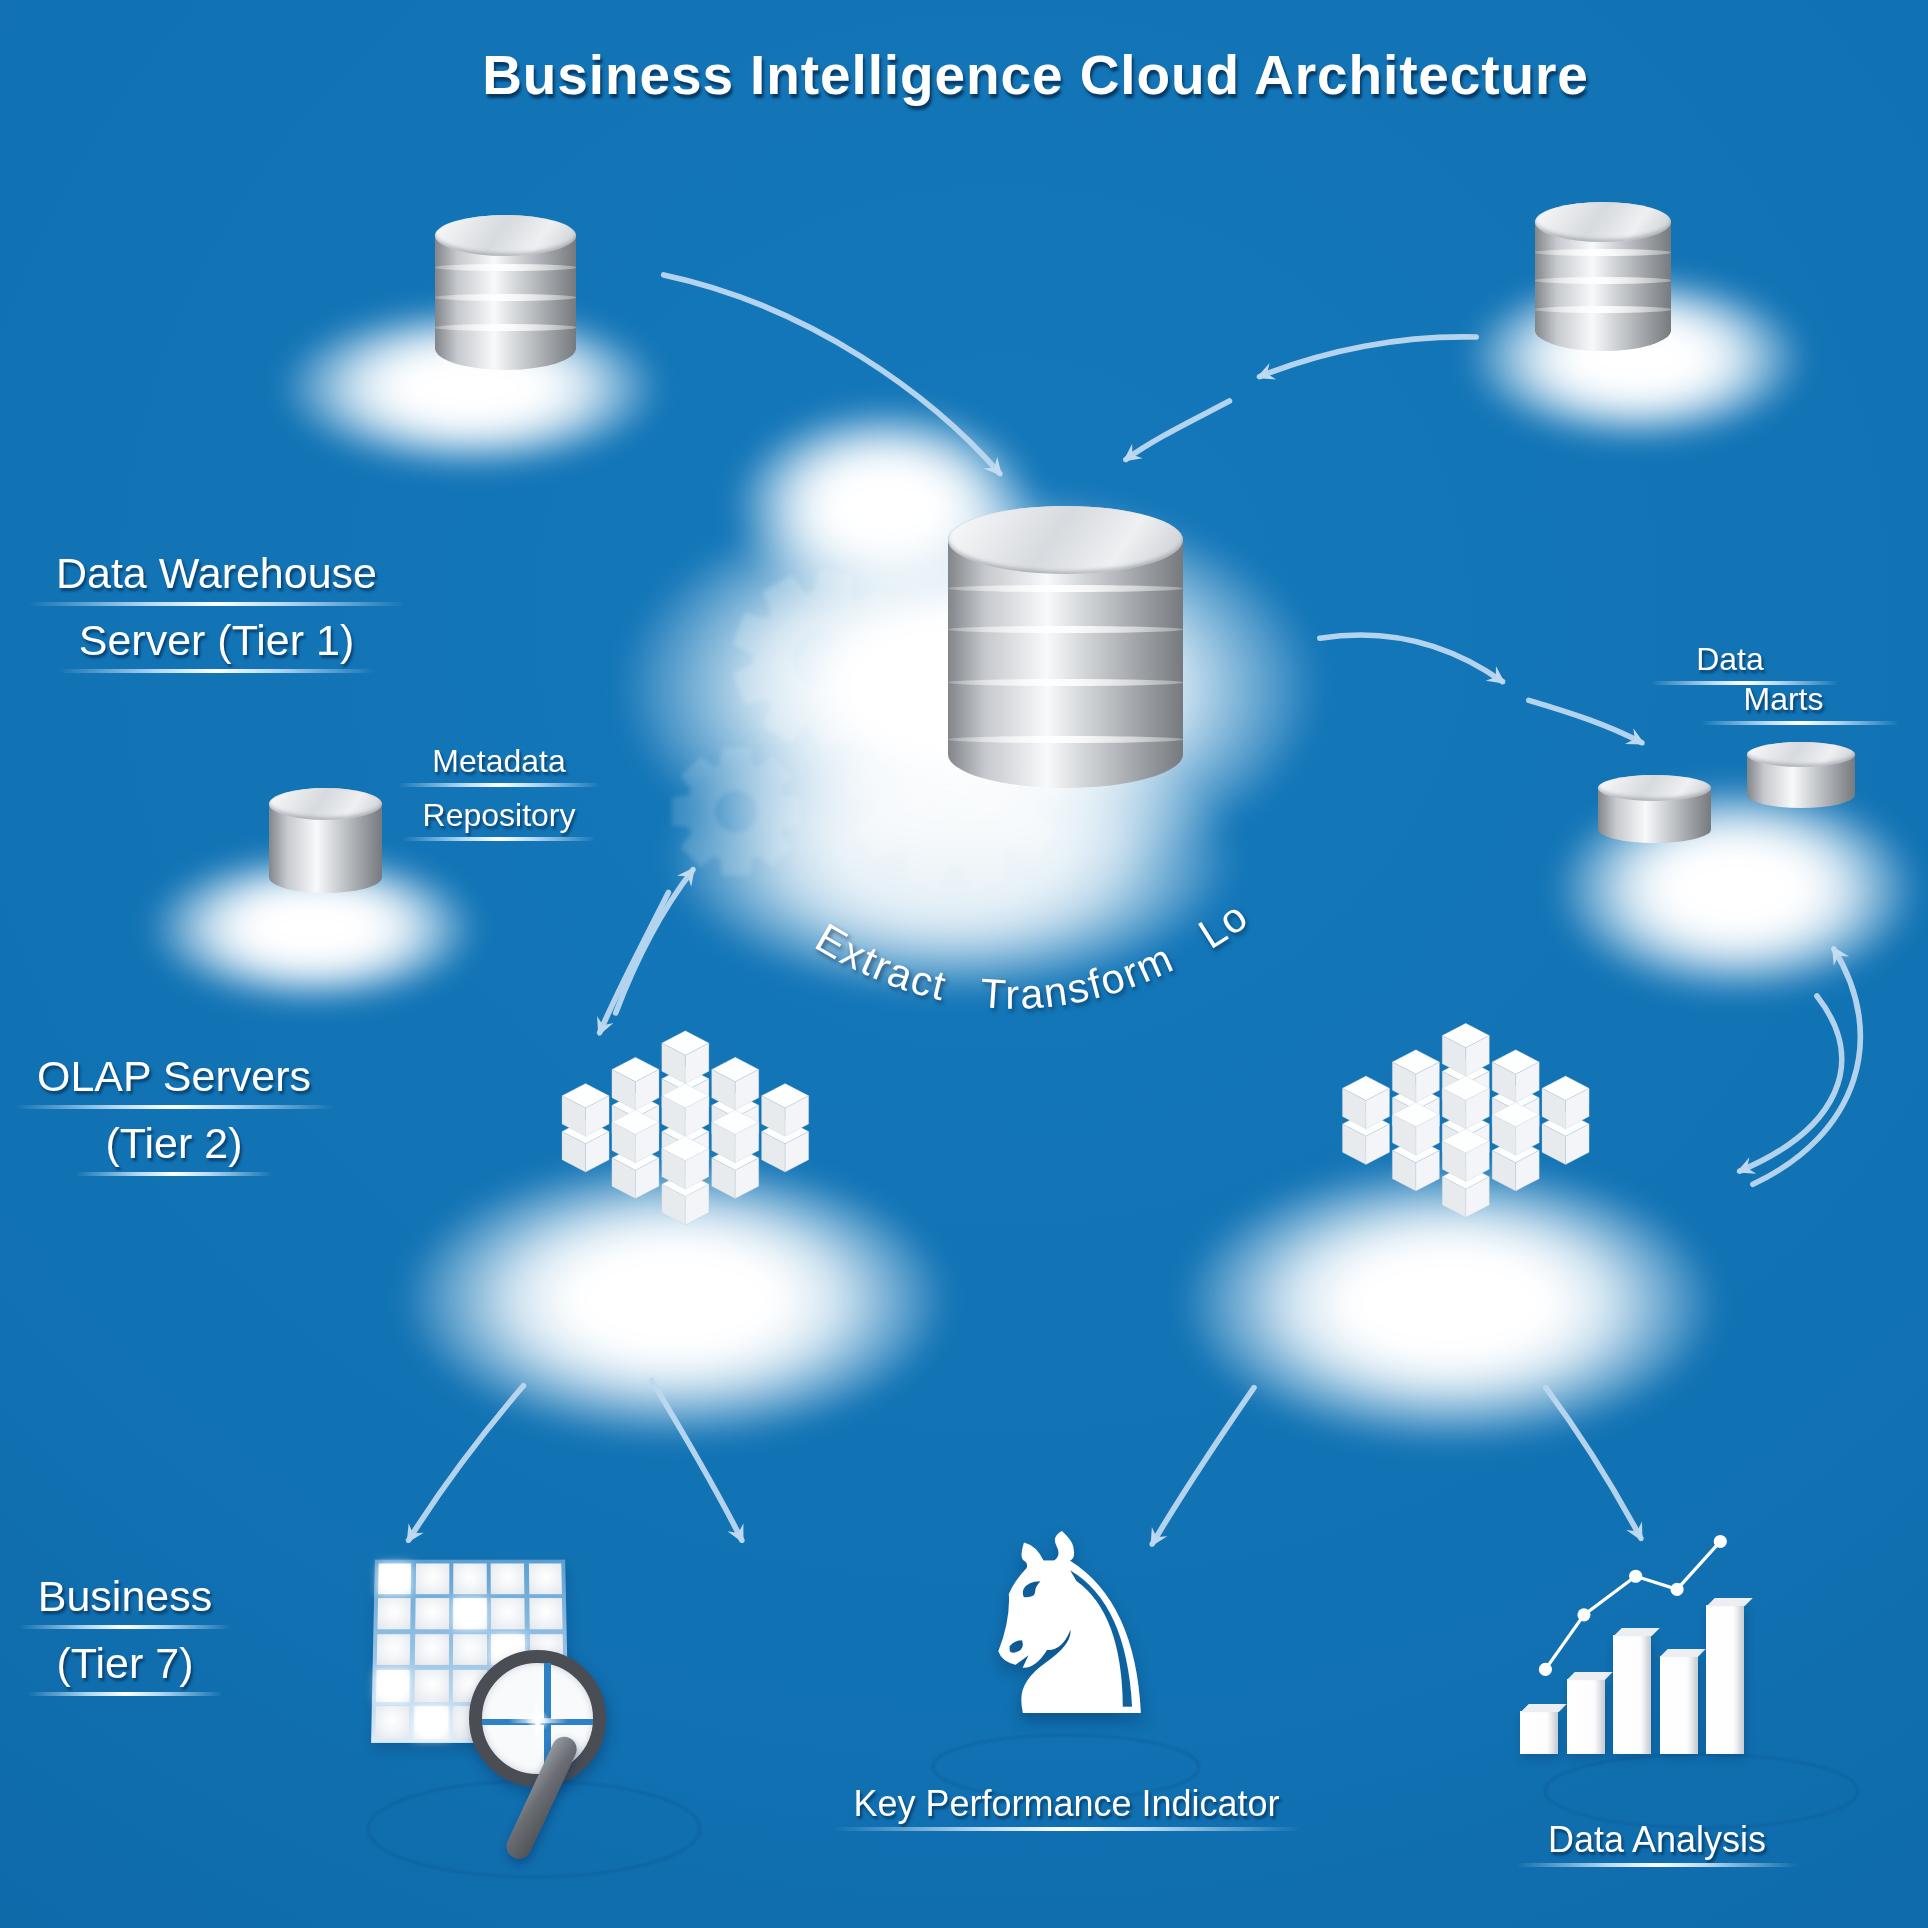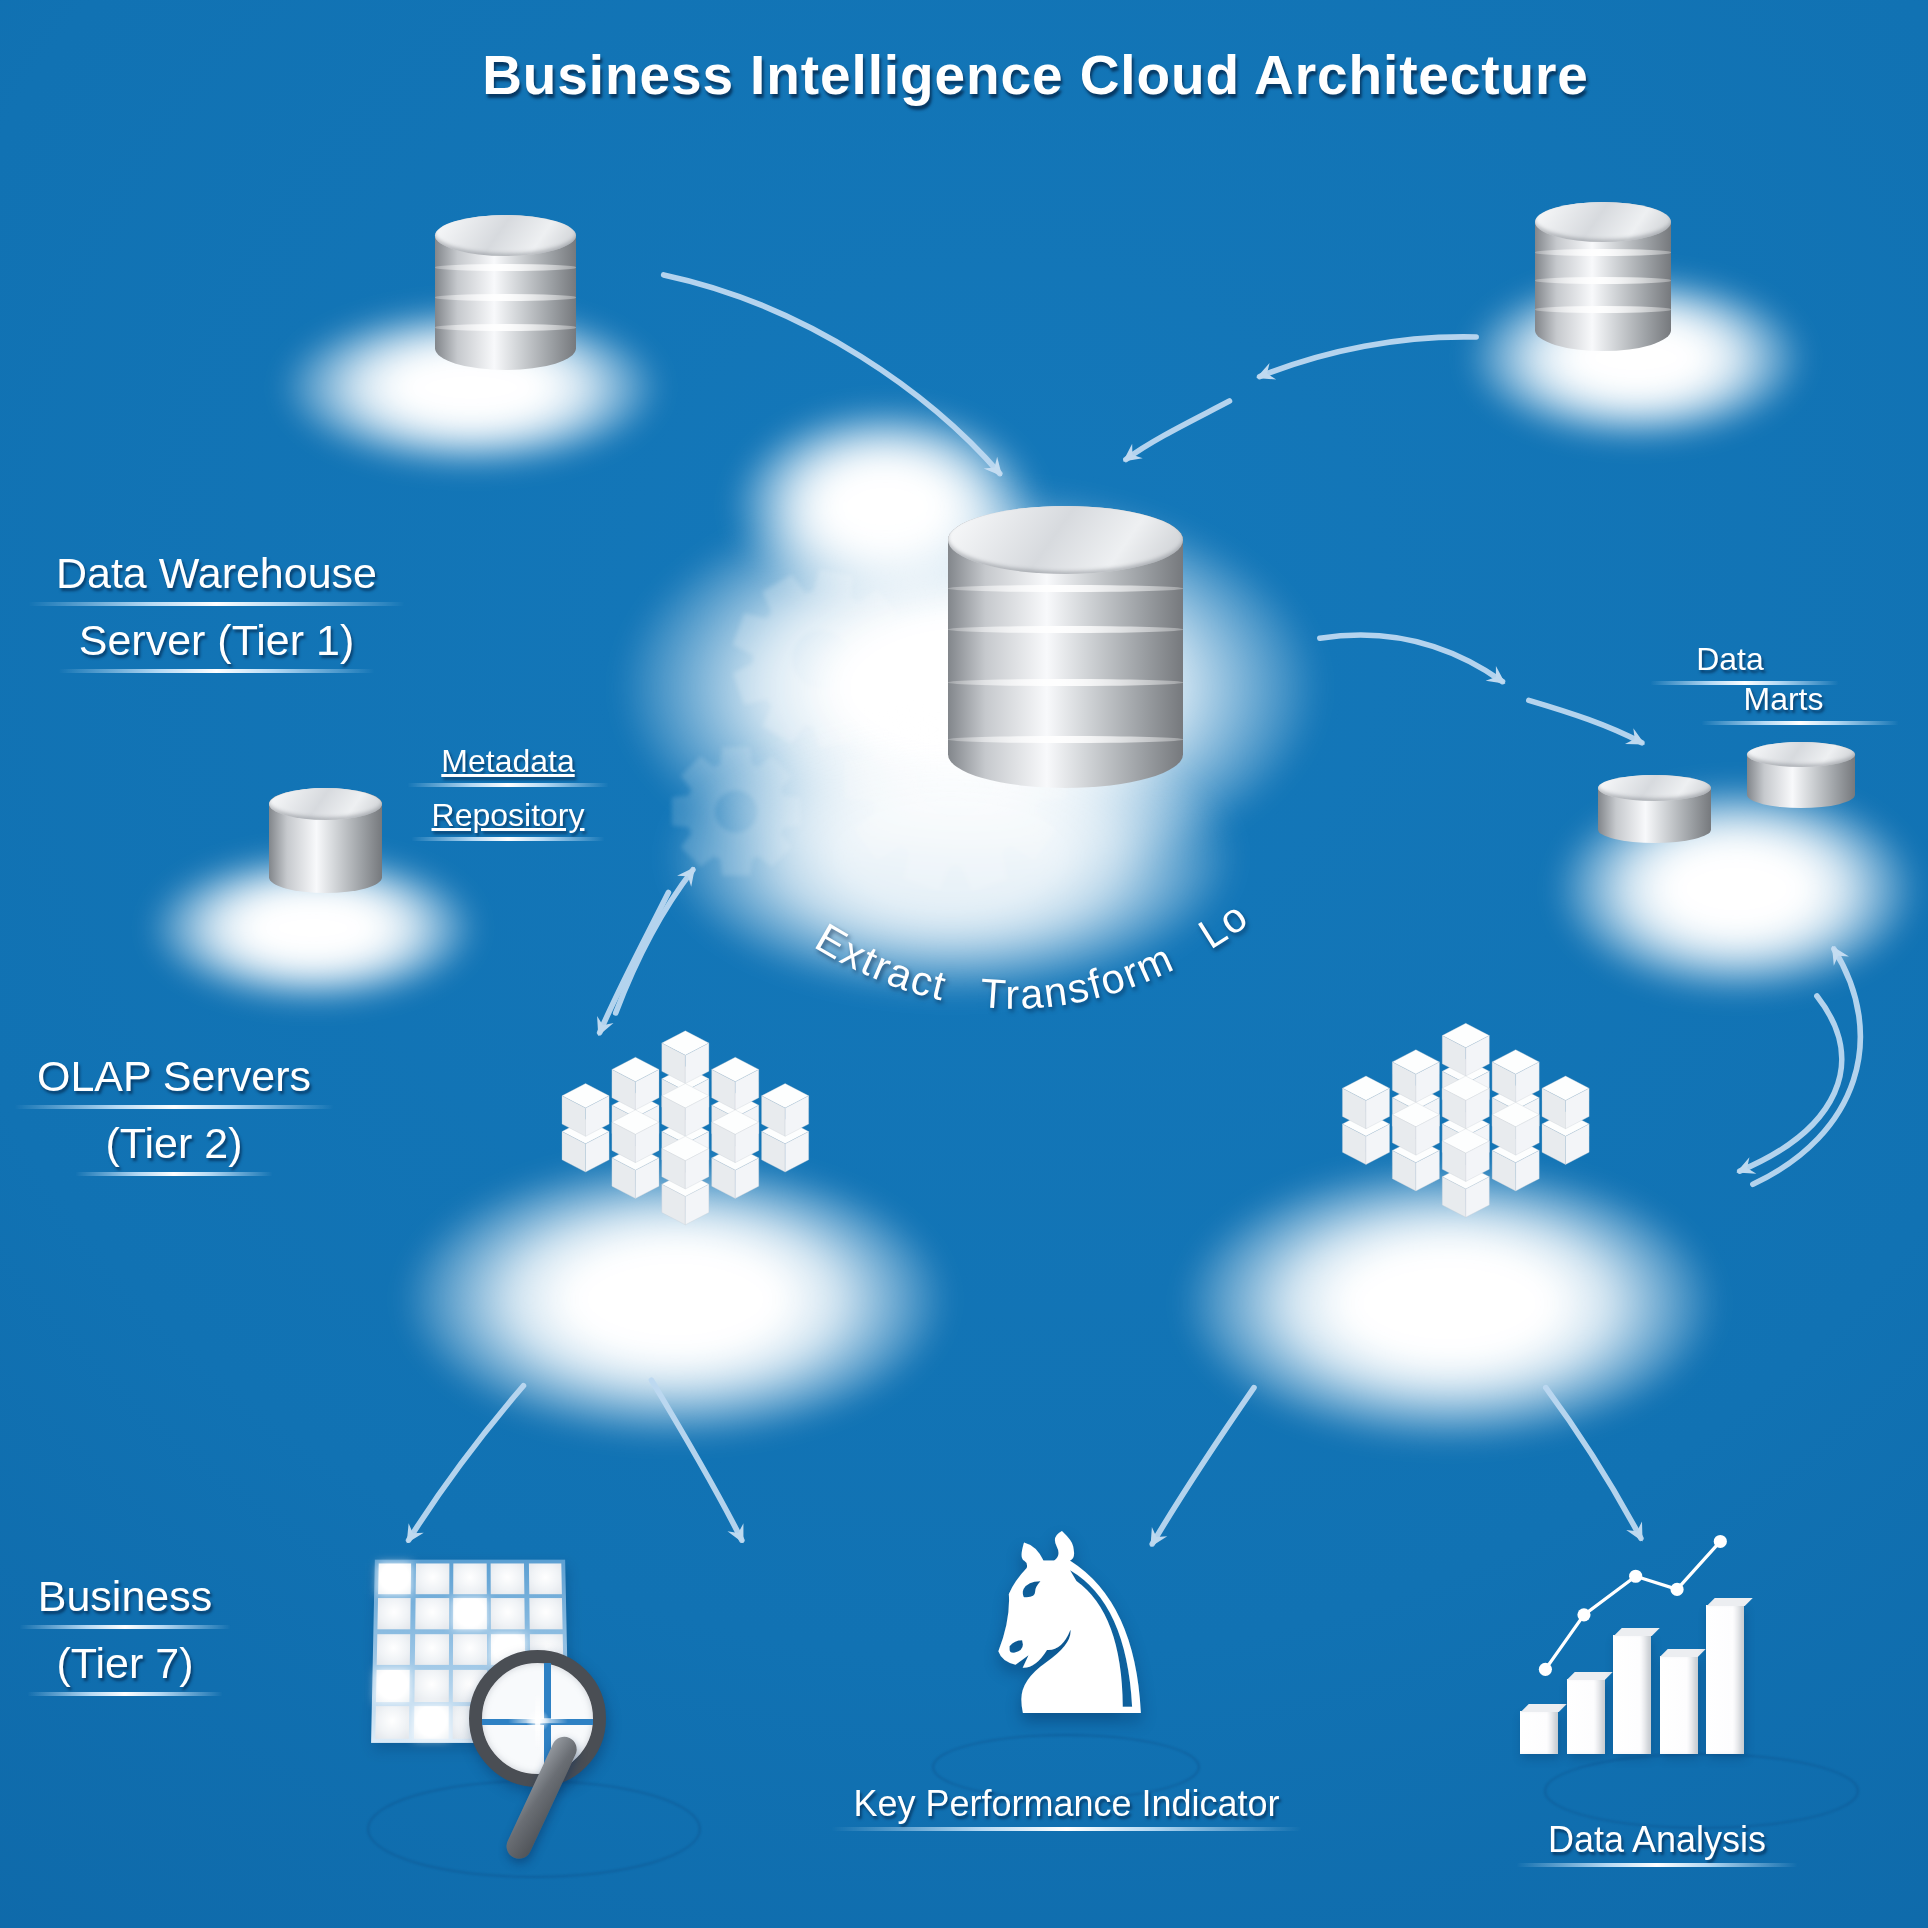"Metadata" div.tier-label { left: 407px -> 398px; text-decoration: underline -> none }
